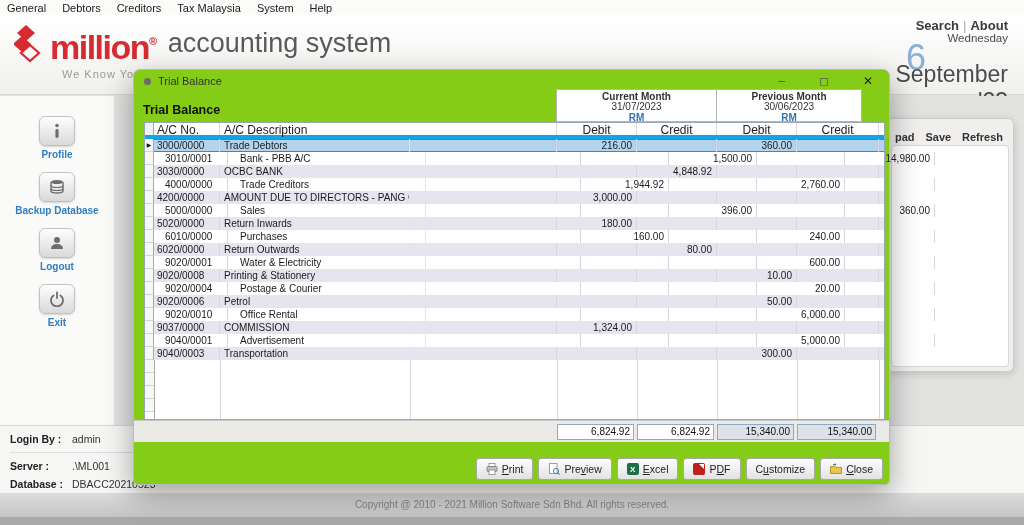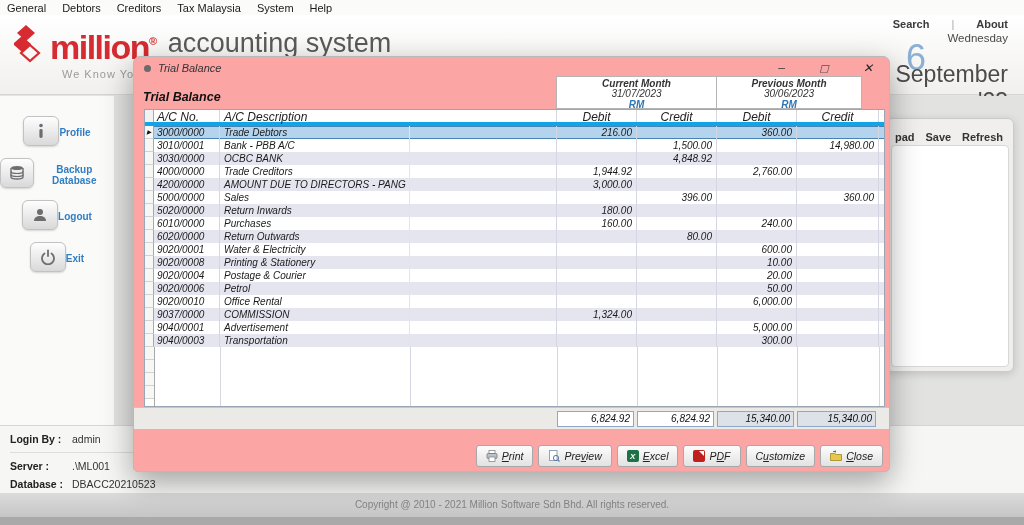"Search" .top-links { font-size: 11px -> 13px; gap: 22px -> 4px }
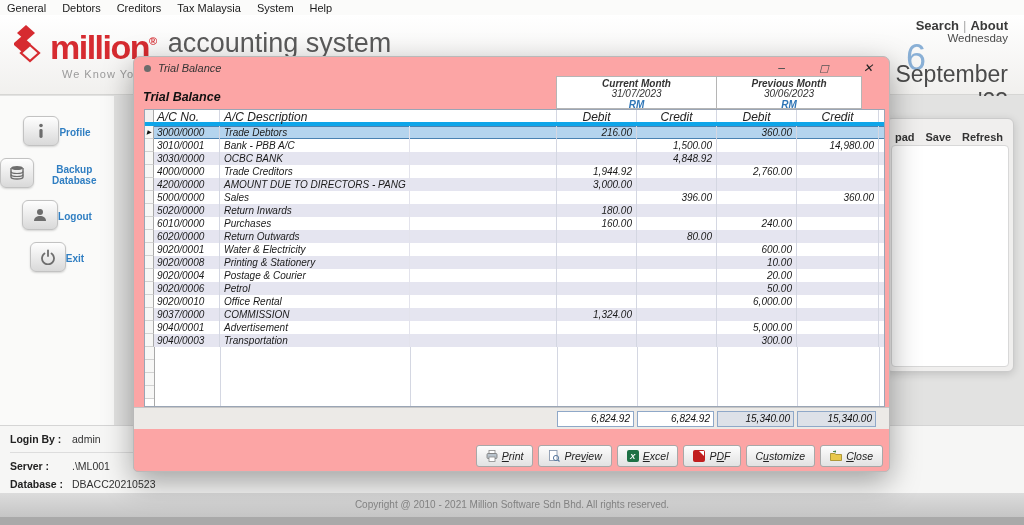"Trial Balance" .dialog { background: #fca5a5 -> #84cc16; font-style: italic -> none; top: 56px -> 69px }
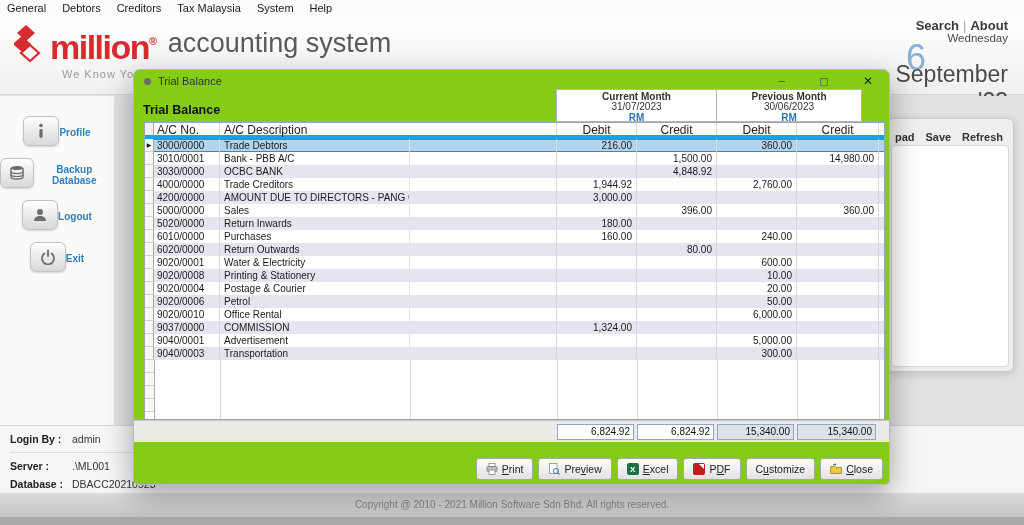"Profile" .side-item { flex-direction: row -> column }
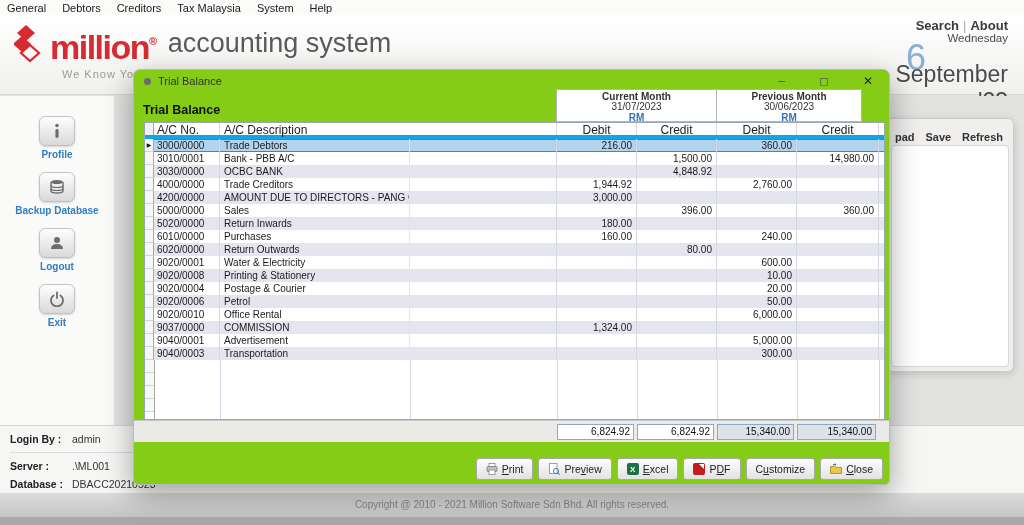"3010/0001" .grow.even { gap: none -> 8px }
